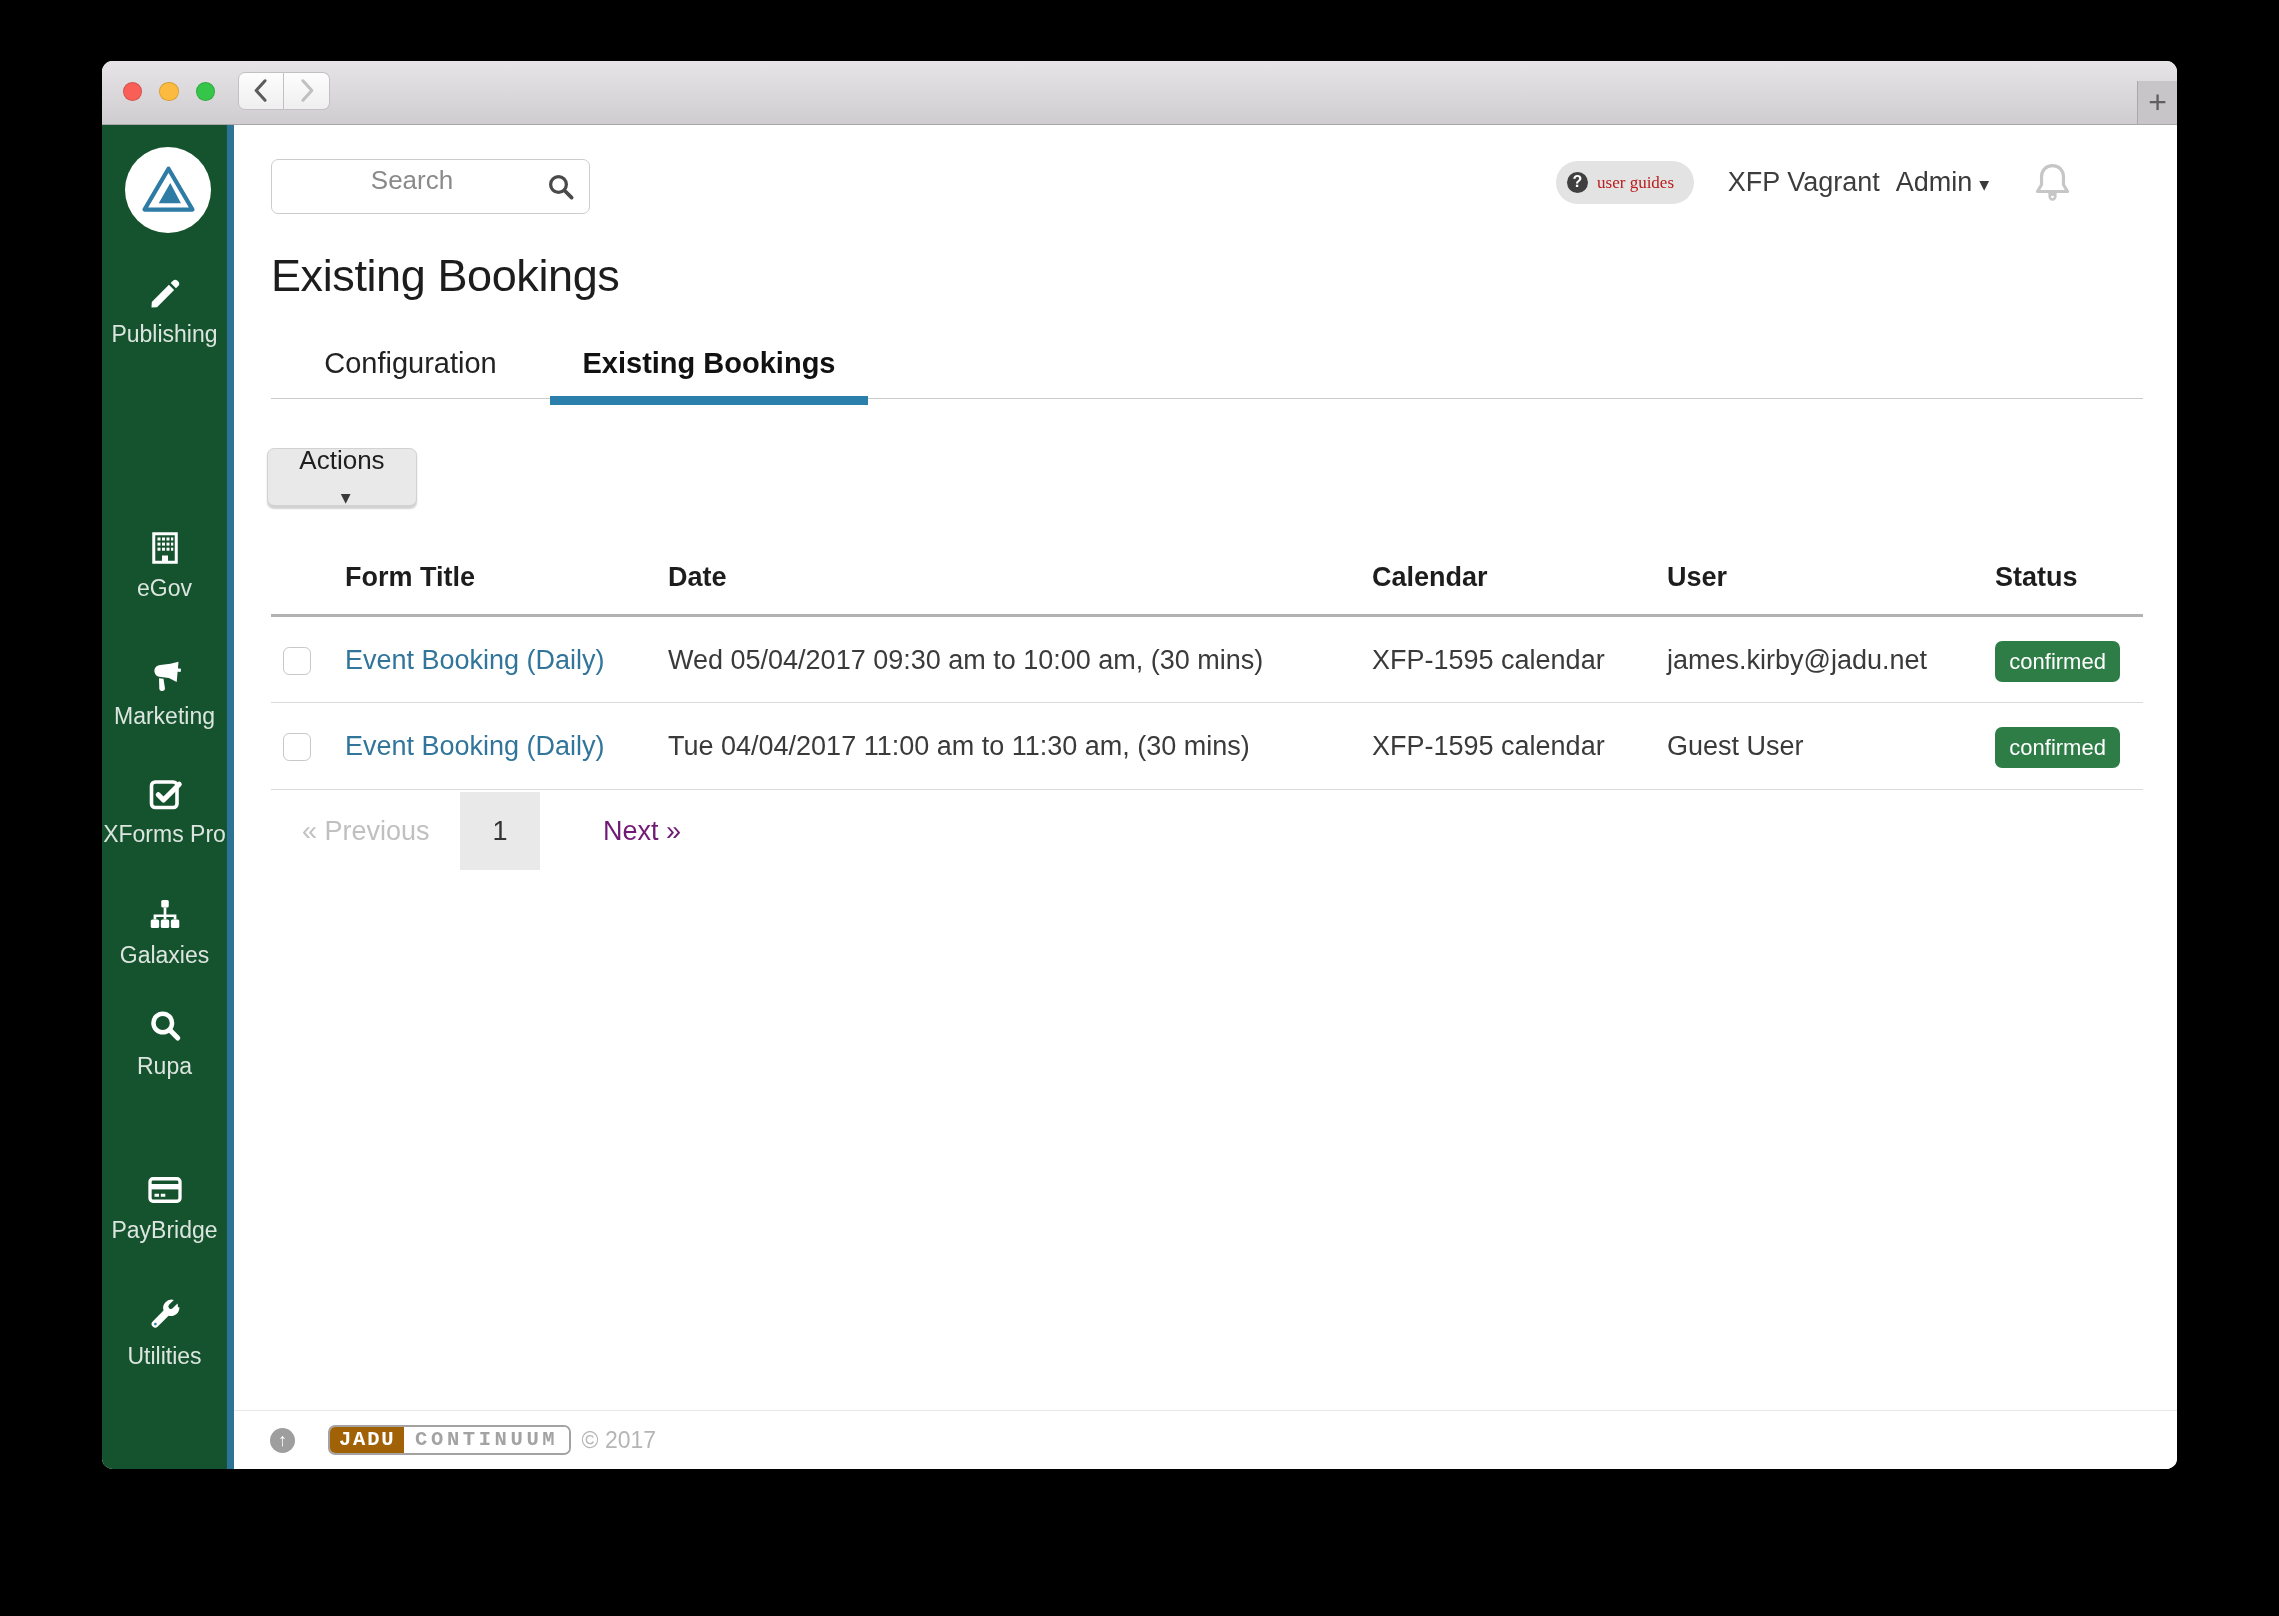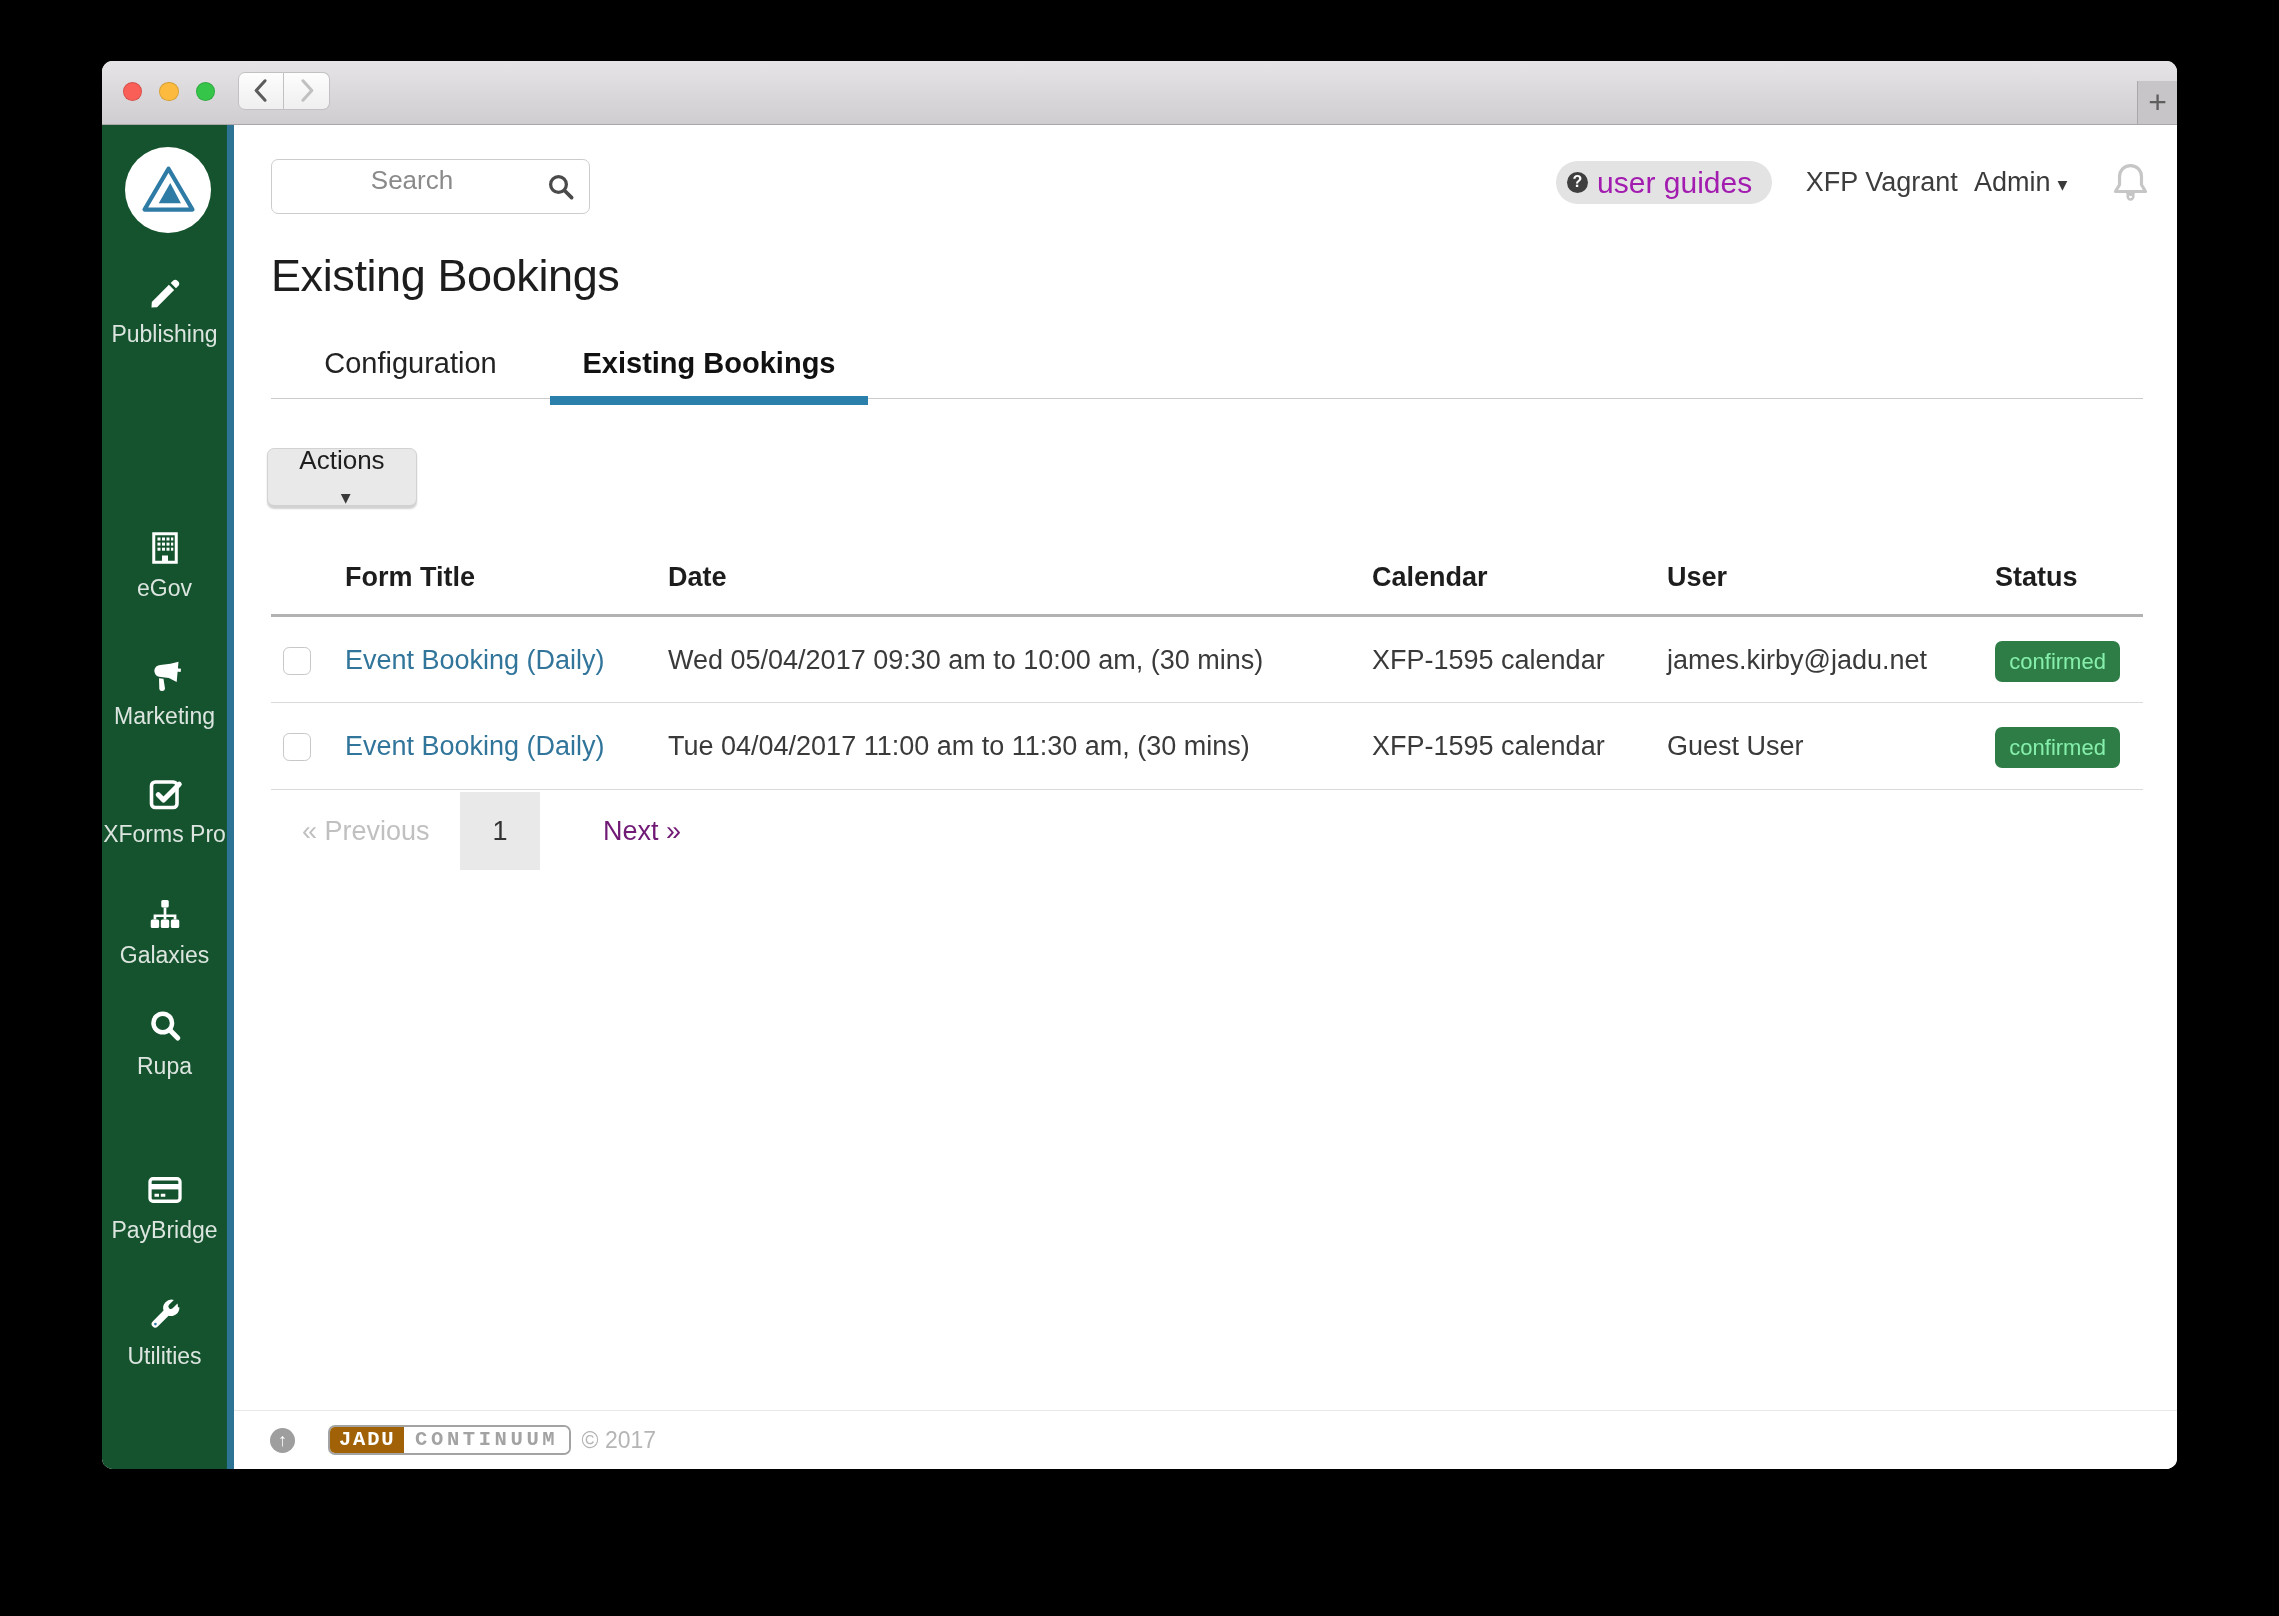"user guides" .pill-label { color: #a21caf -> #b91c1c; font-family: none -> Liberation Serif, serif; font-size: 30px -> 17px }
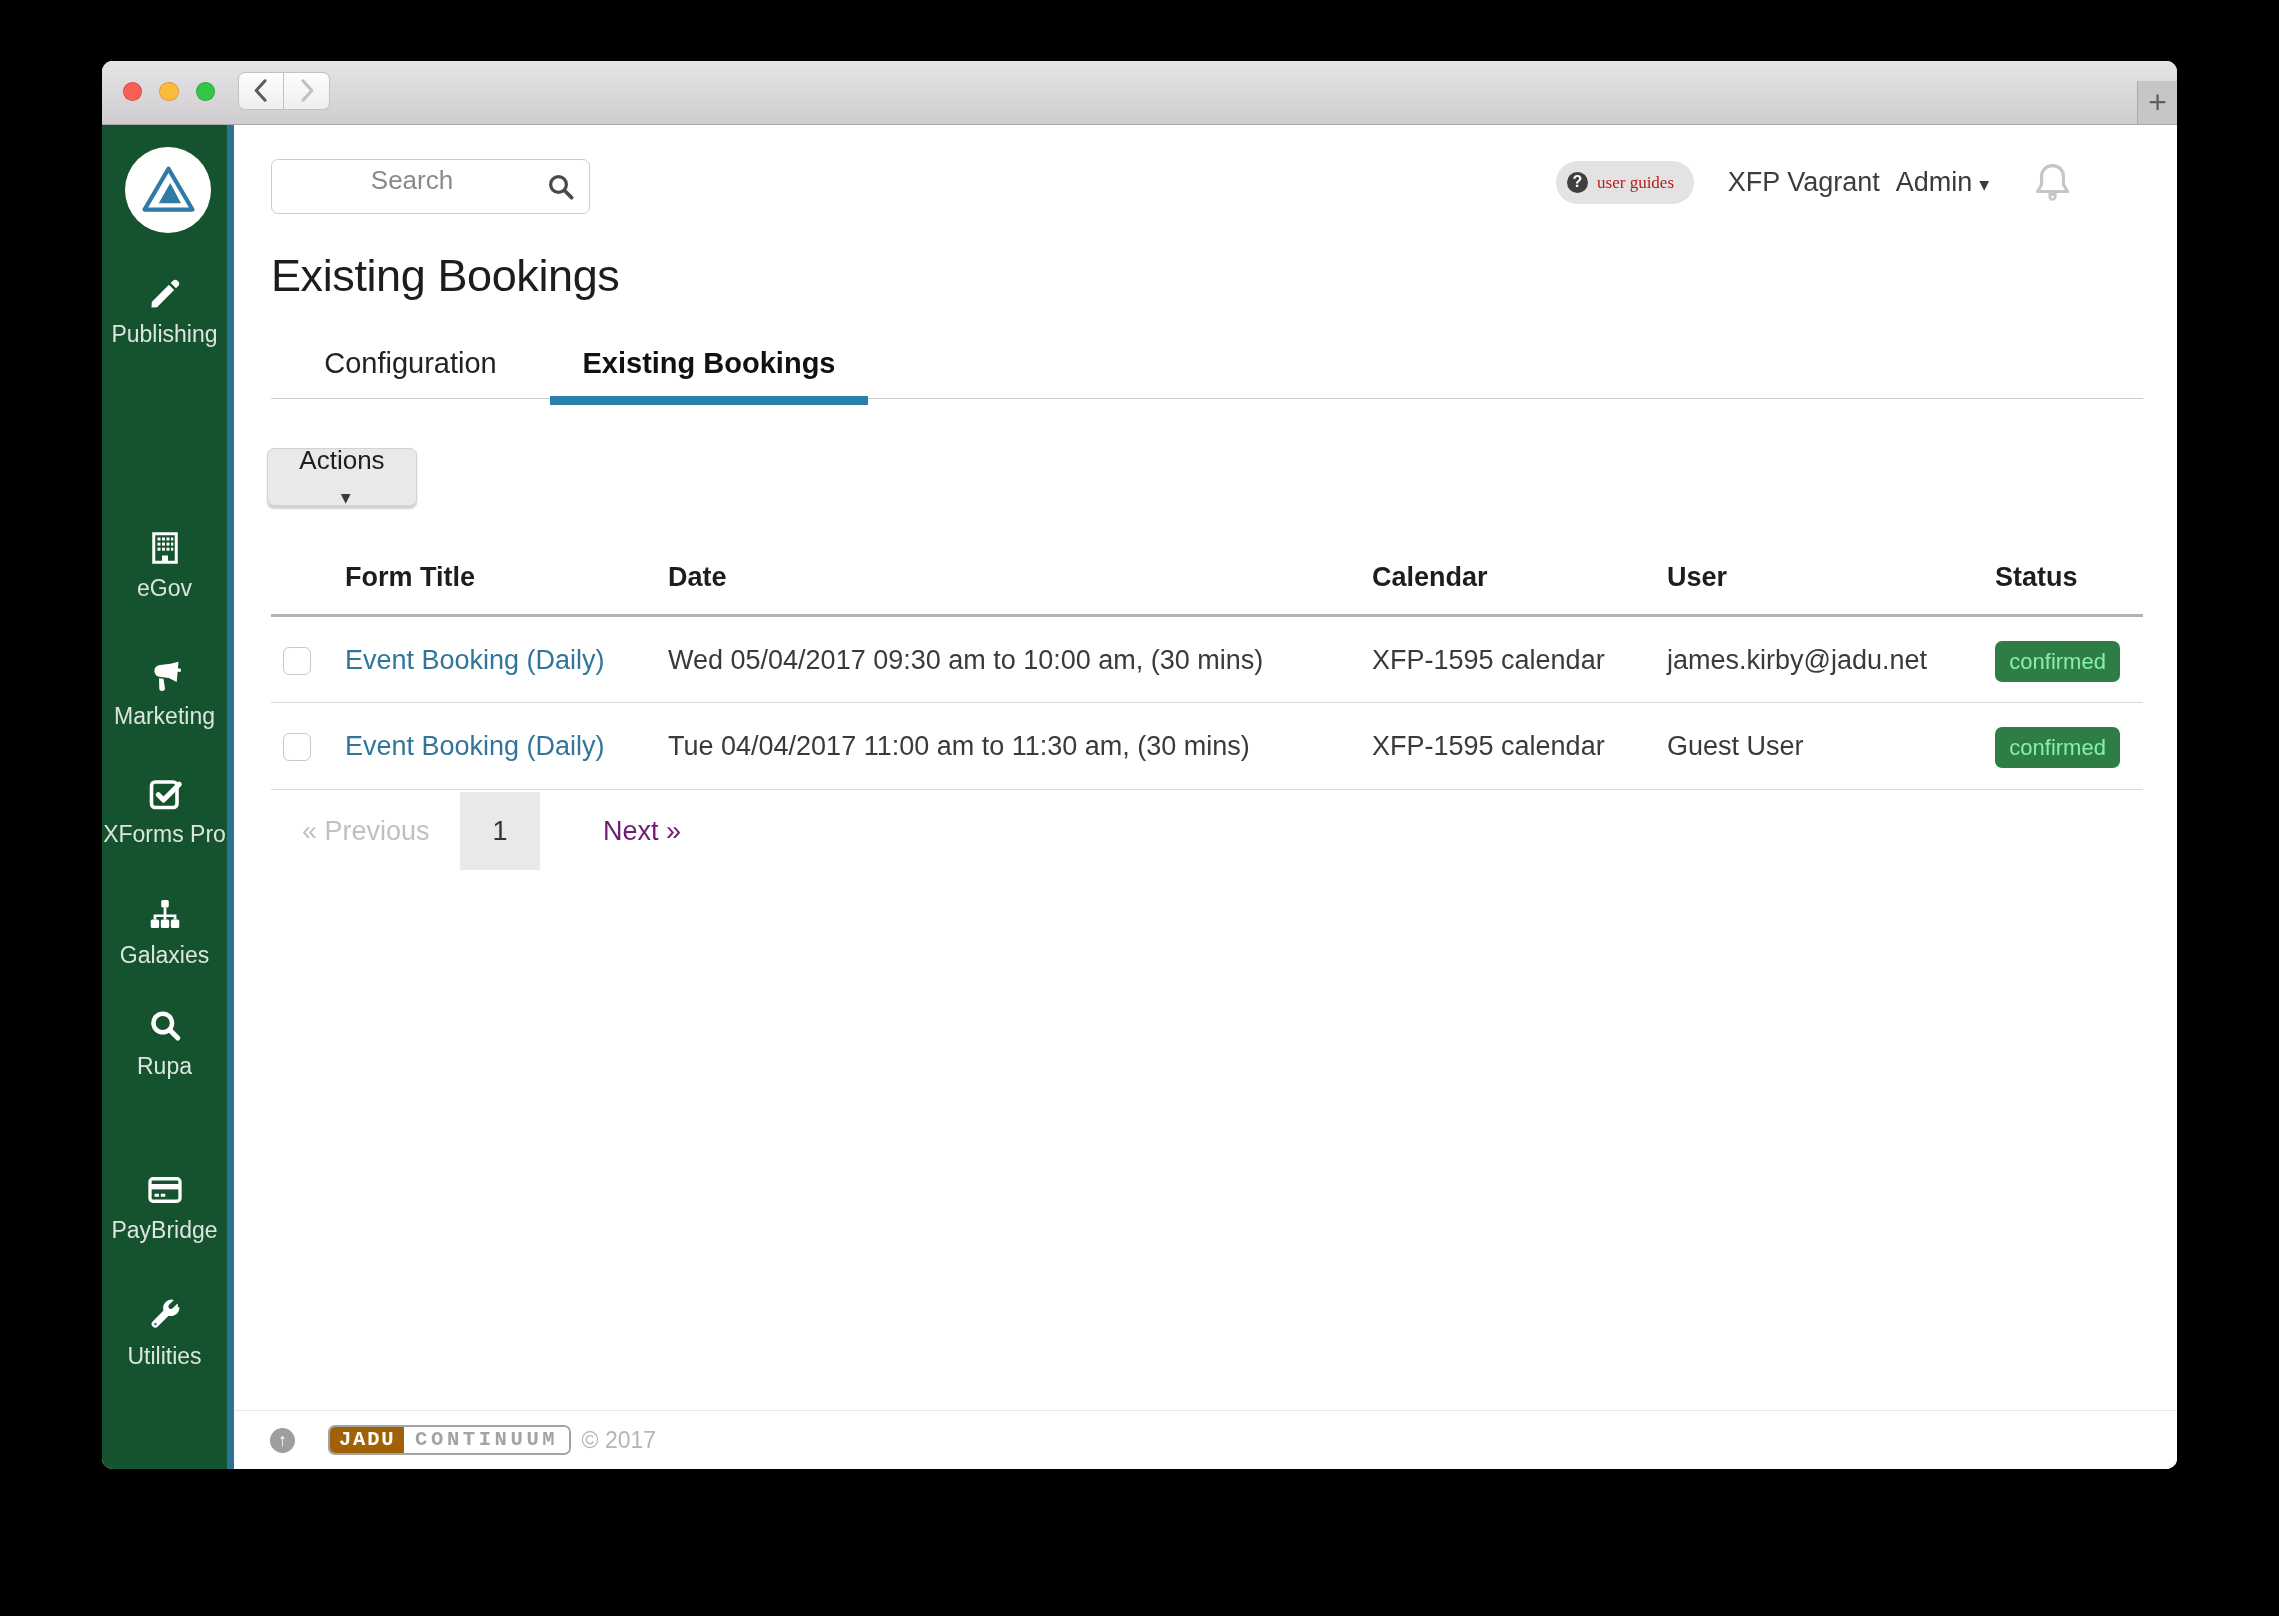"confirmed" .badge { color: #86efac -> #ffffff }
